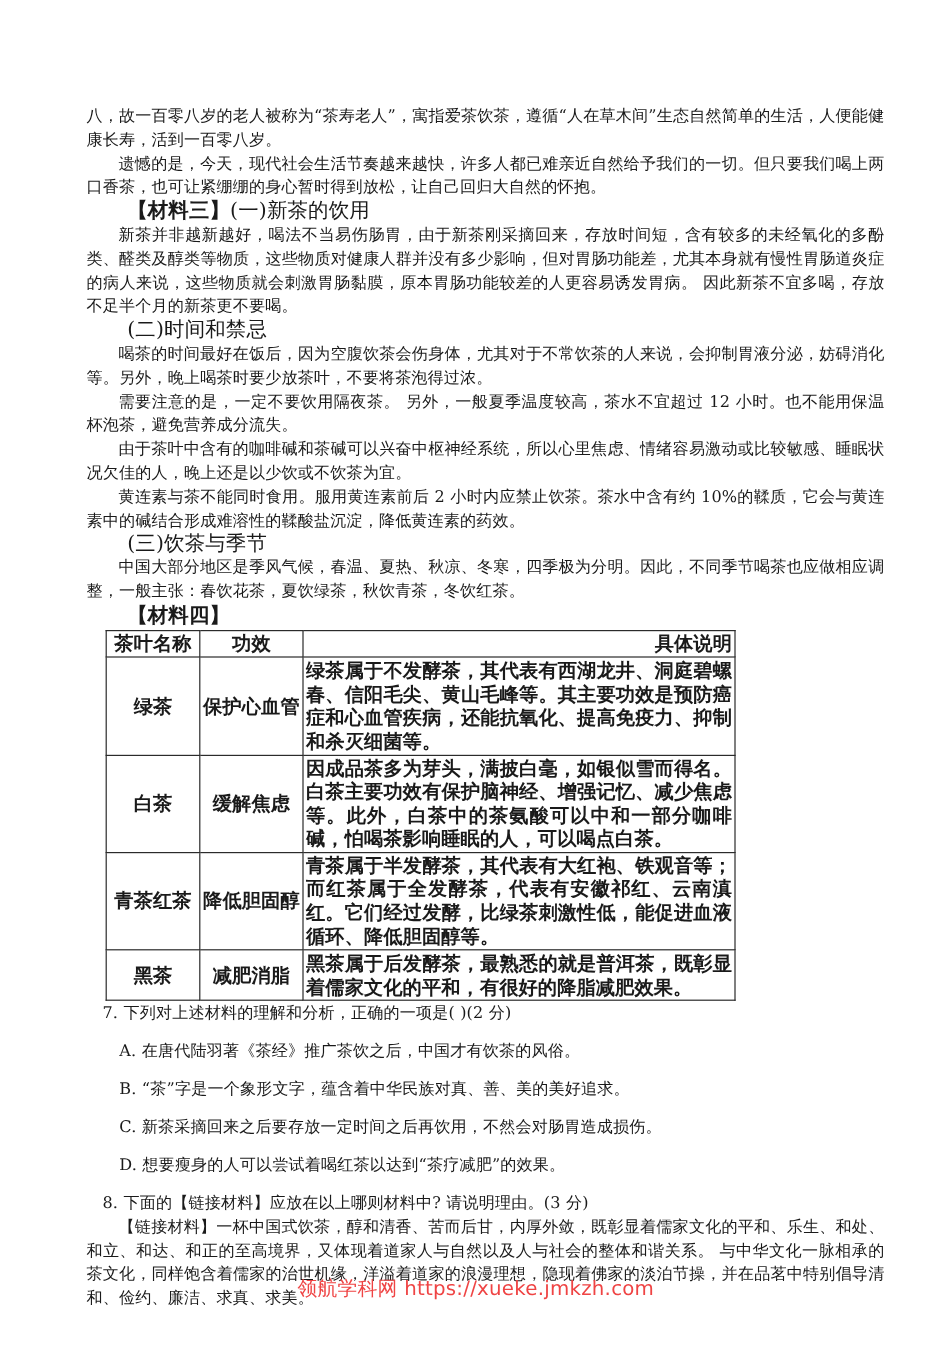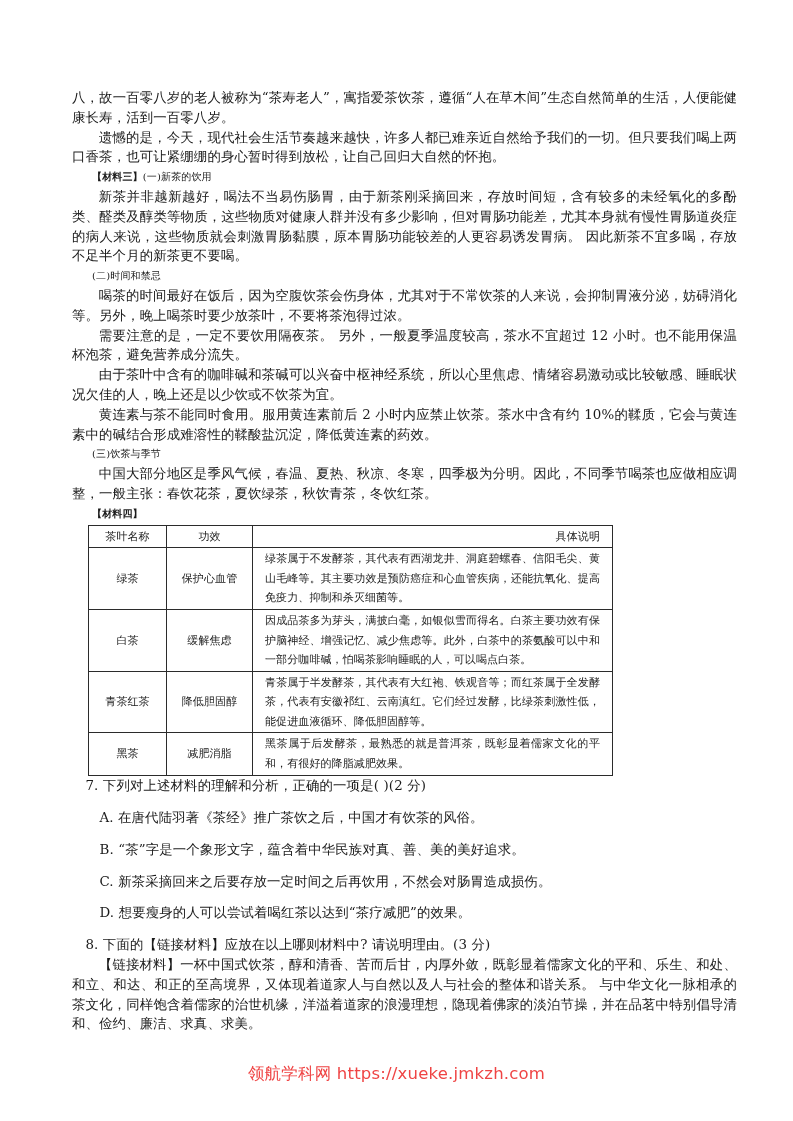"【材料三】(一)新茶的饮用" .section-head { font-size: 10px -> 17px }
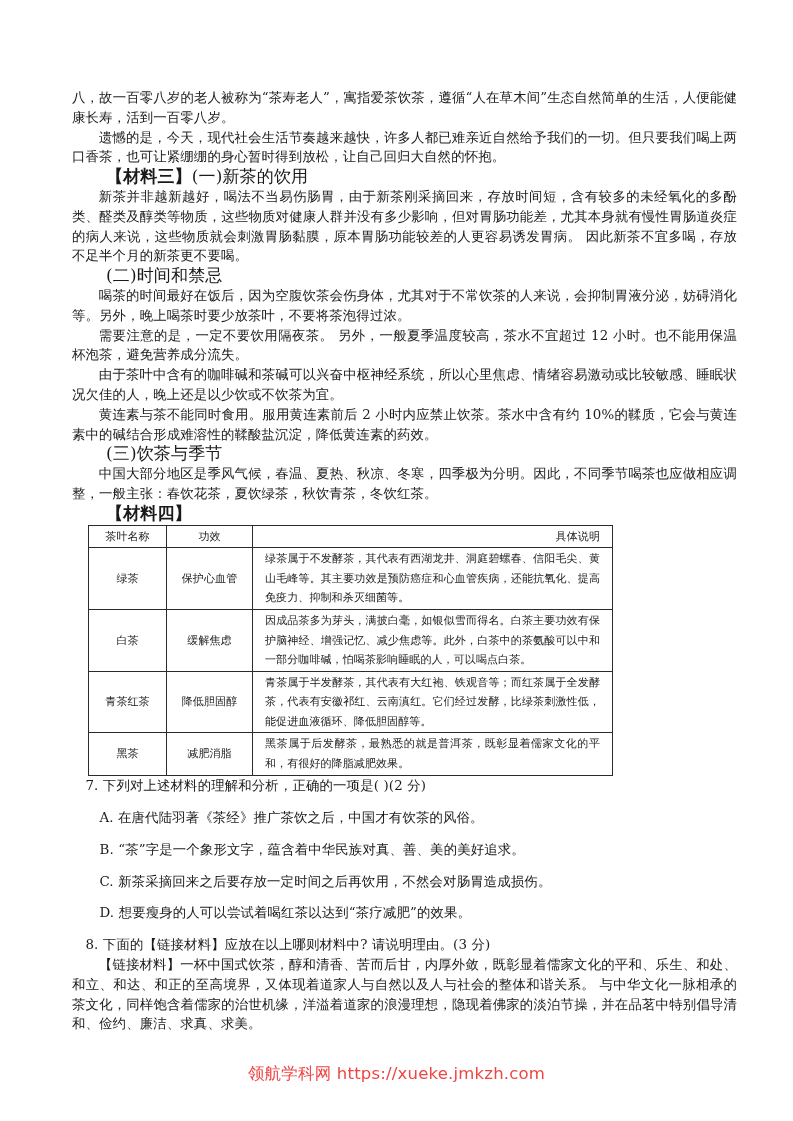"茶叶名称" table.tea-table td, table.tea-table th { font-size: 11px -> 16px; font-weight: normal -> bold; padding: 1px 12px -> 1px 2px }
